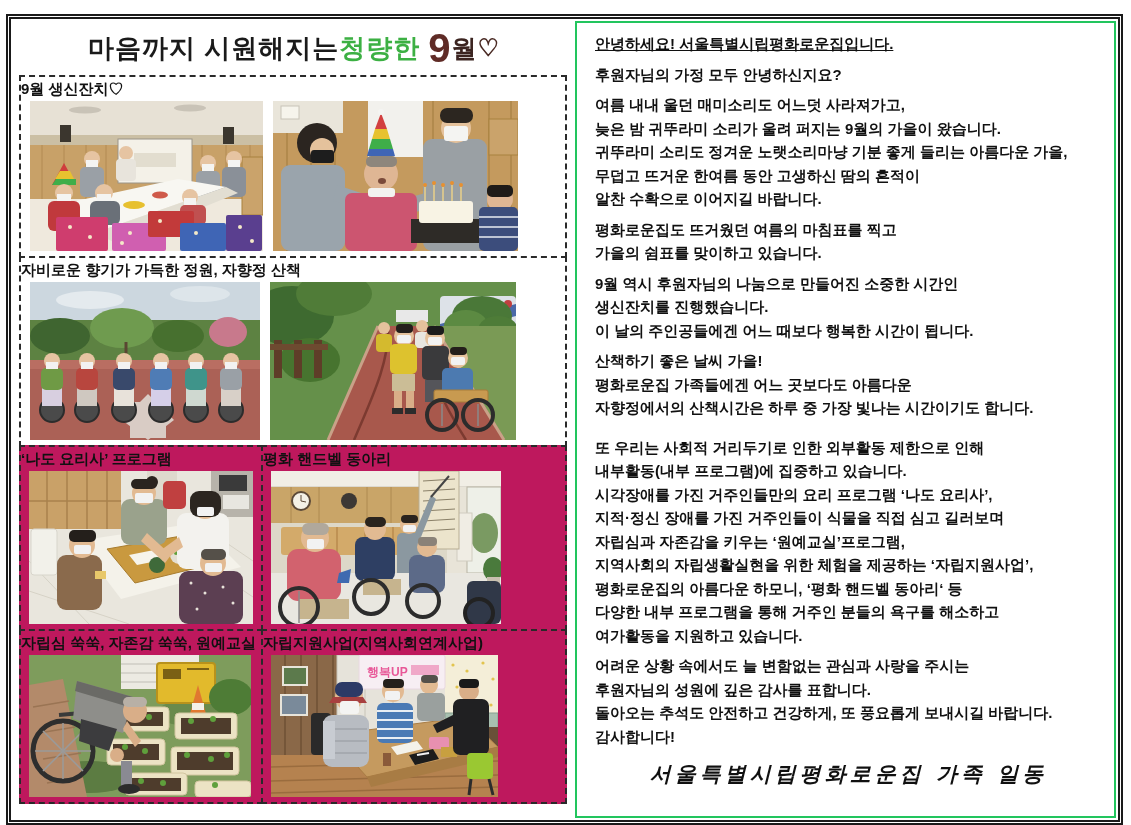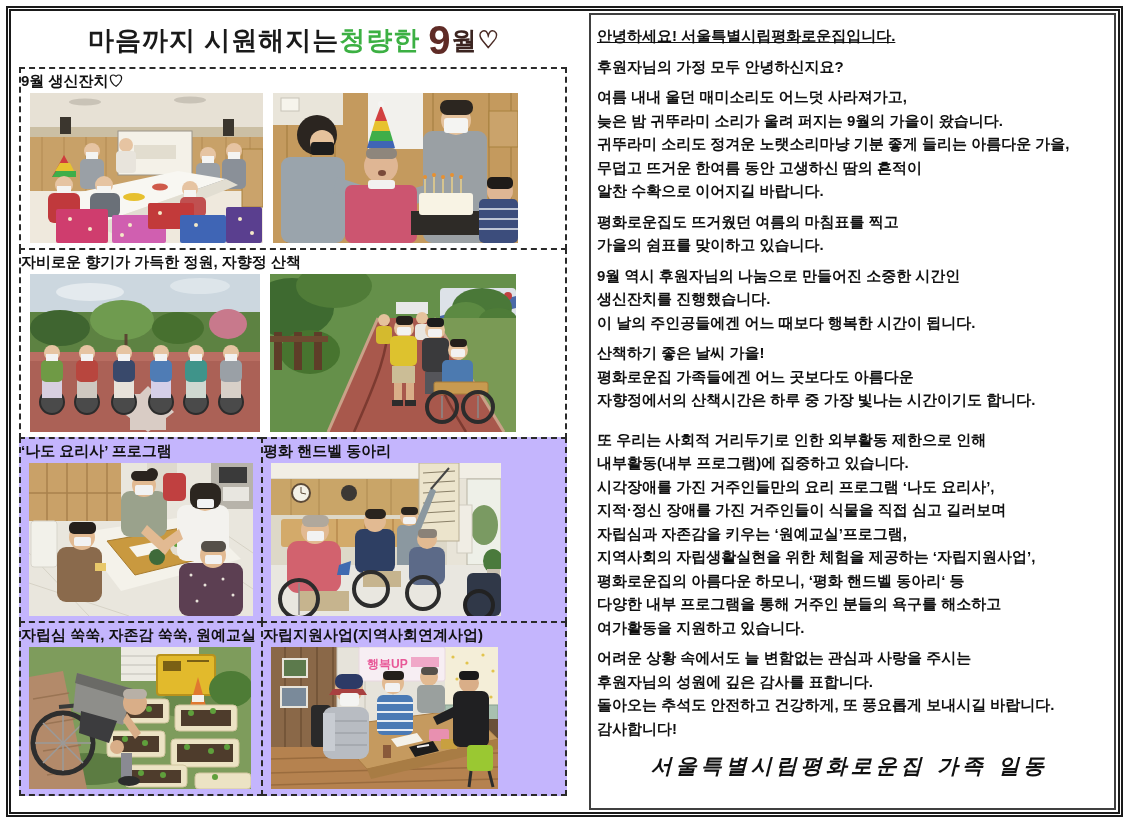"마음까지 시원해지는" .page { top: 6px -> 14px }
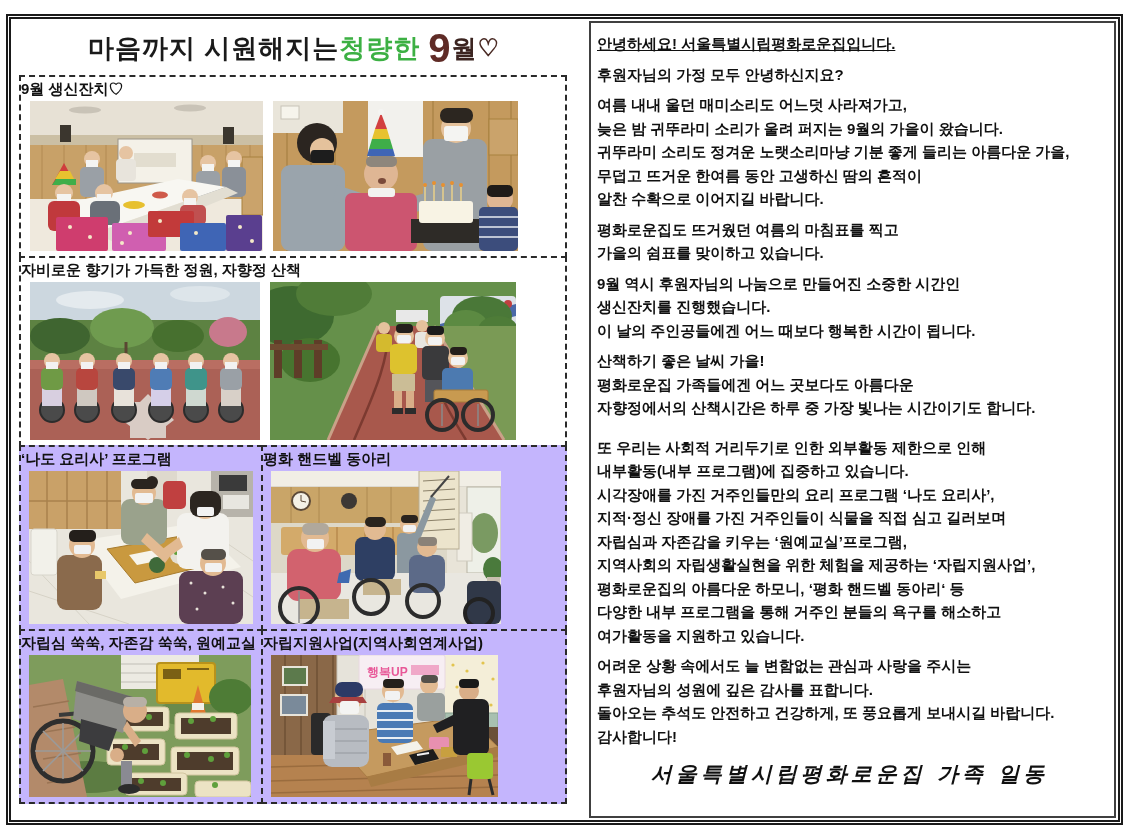"안녕하세요! 서울특별시립평화로운집입니다." .right-panel { border: 2px solid #404040 -> 2px solid #22c55e; margin: 2px 2px 2px 20px -> 2px 2px 2px 6px; padding: 9px 12px 0 6px -> 9px 12px 0 18px }
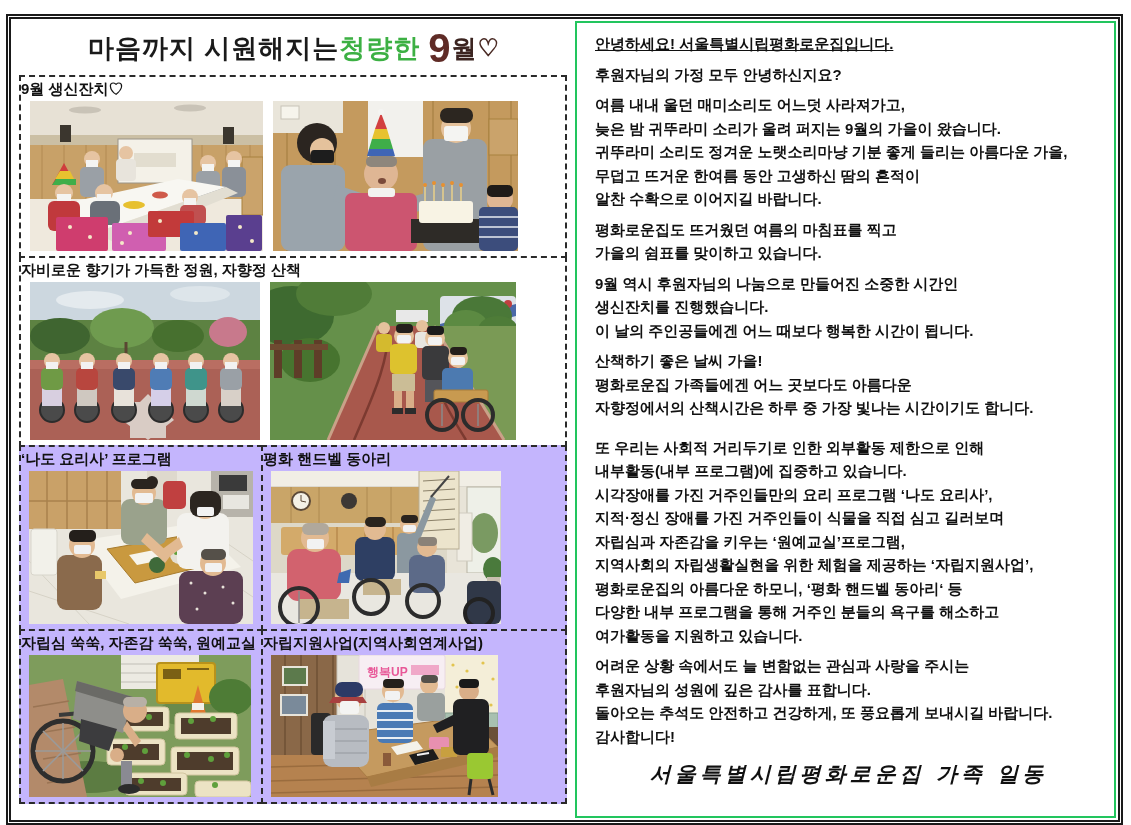"‘나도 요리사’ 프로그램" .half { background: #c4b5fd -> #be185d }
